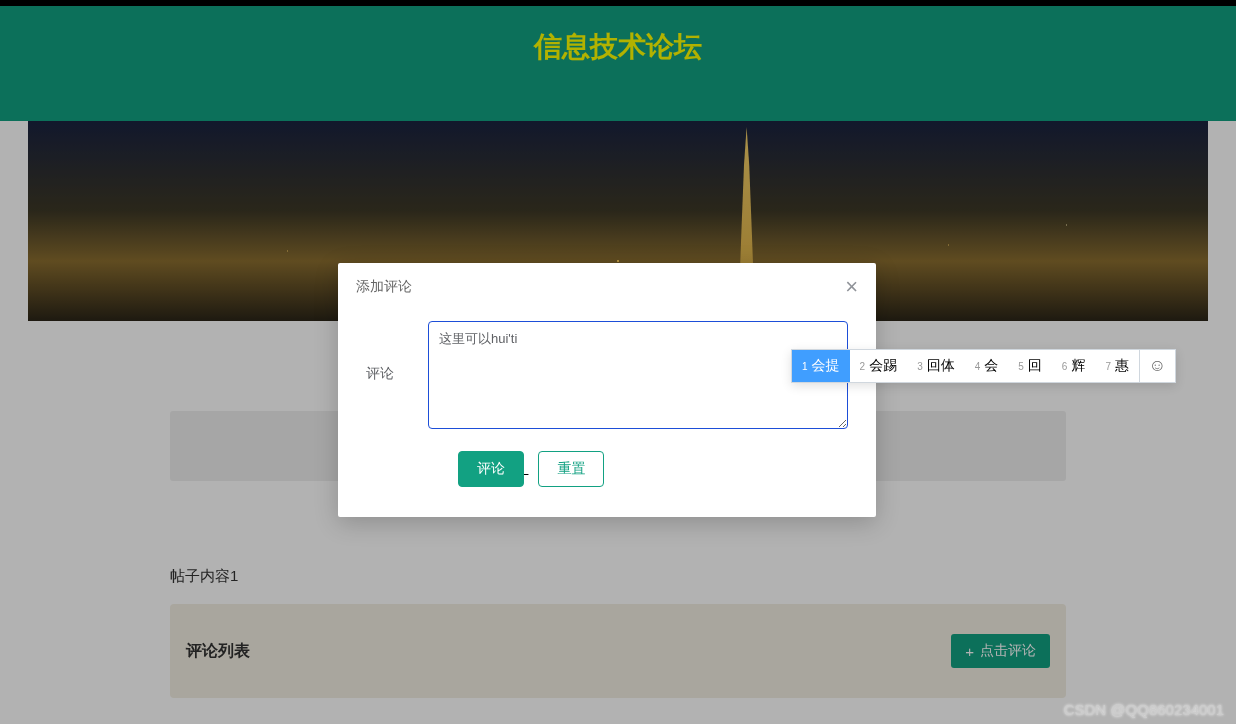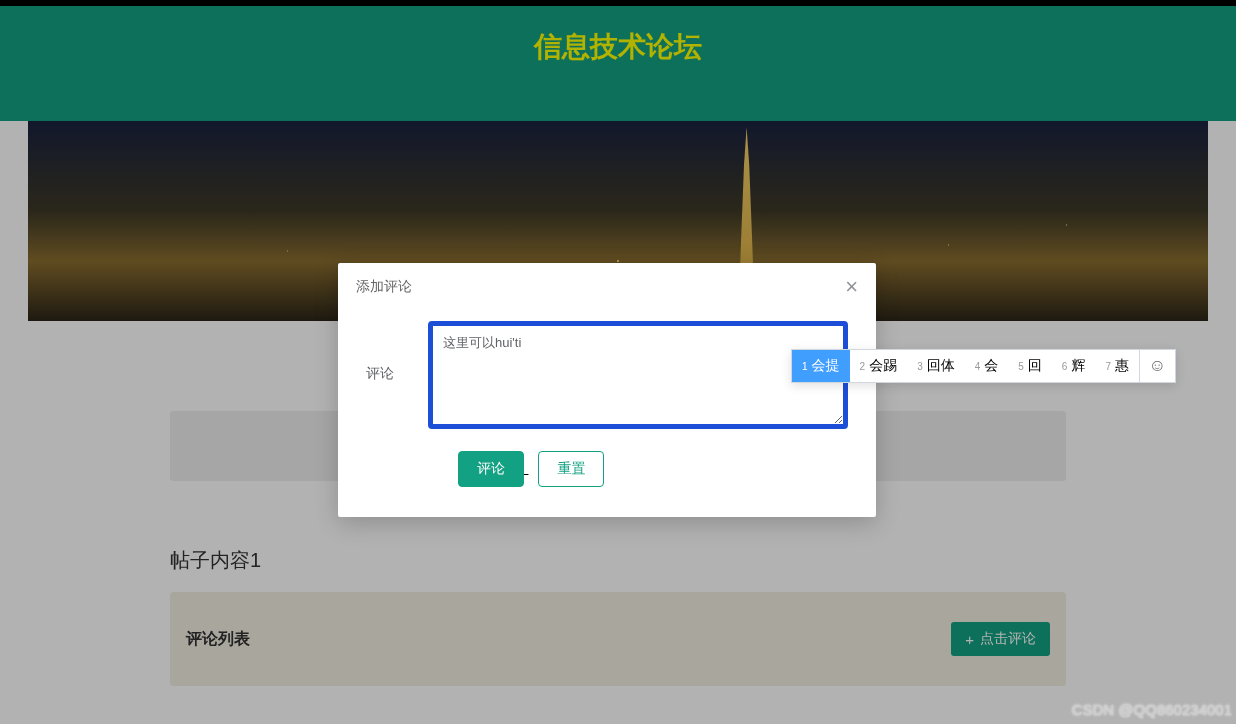"这里可以hui'ti" .comment-textarea { border: 5px solid #1d4ed8 -> 1px solid #1d4ed8 }
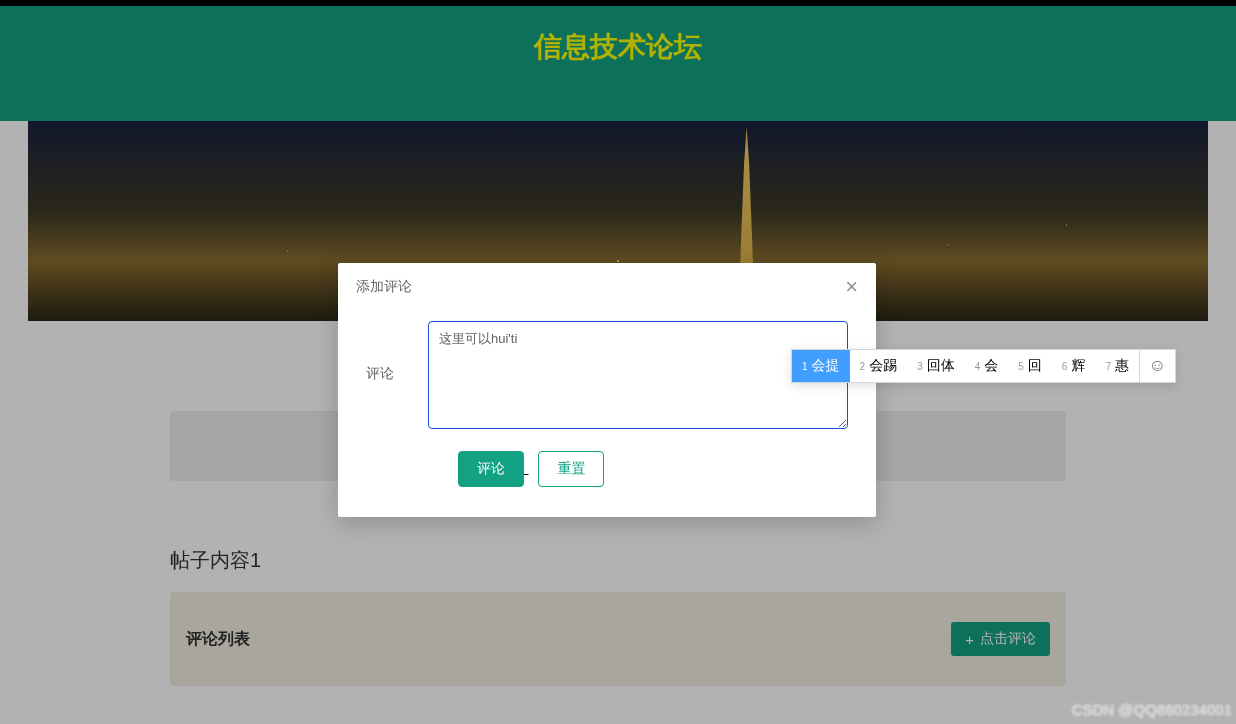"帖子内容1" .post-title { font-size: 20px -> 15px; margin-top: 28px -> 48px }
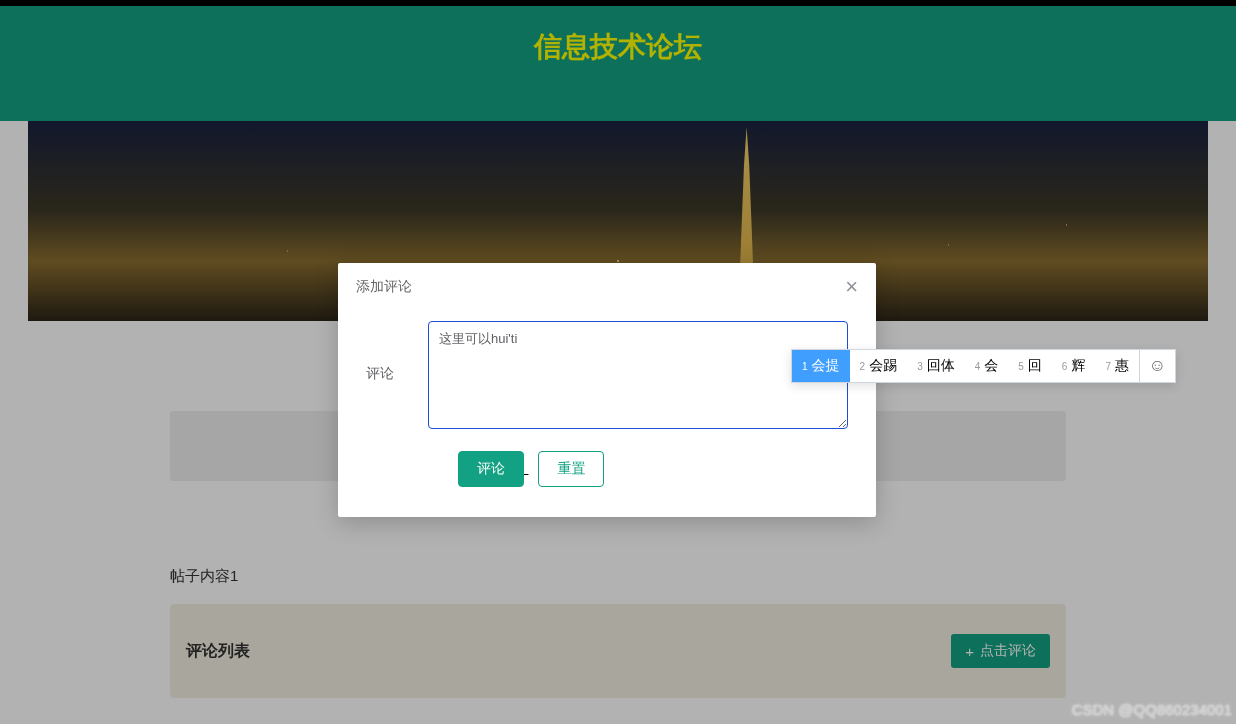"CSDN @QQ860234001" .watermark { right: 4px -> 12px }
